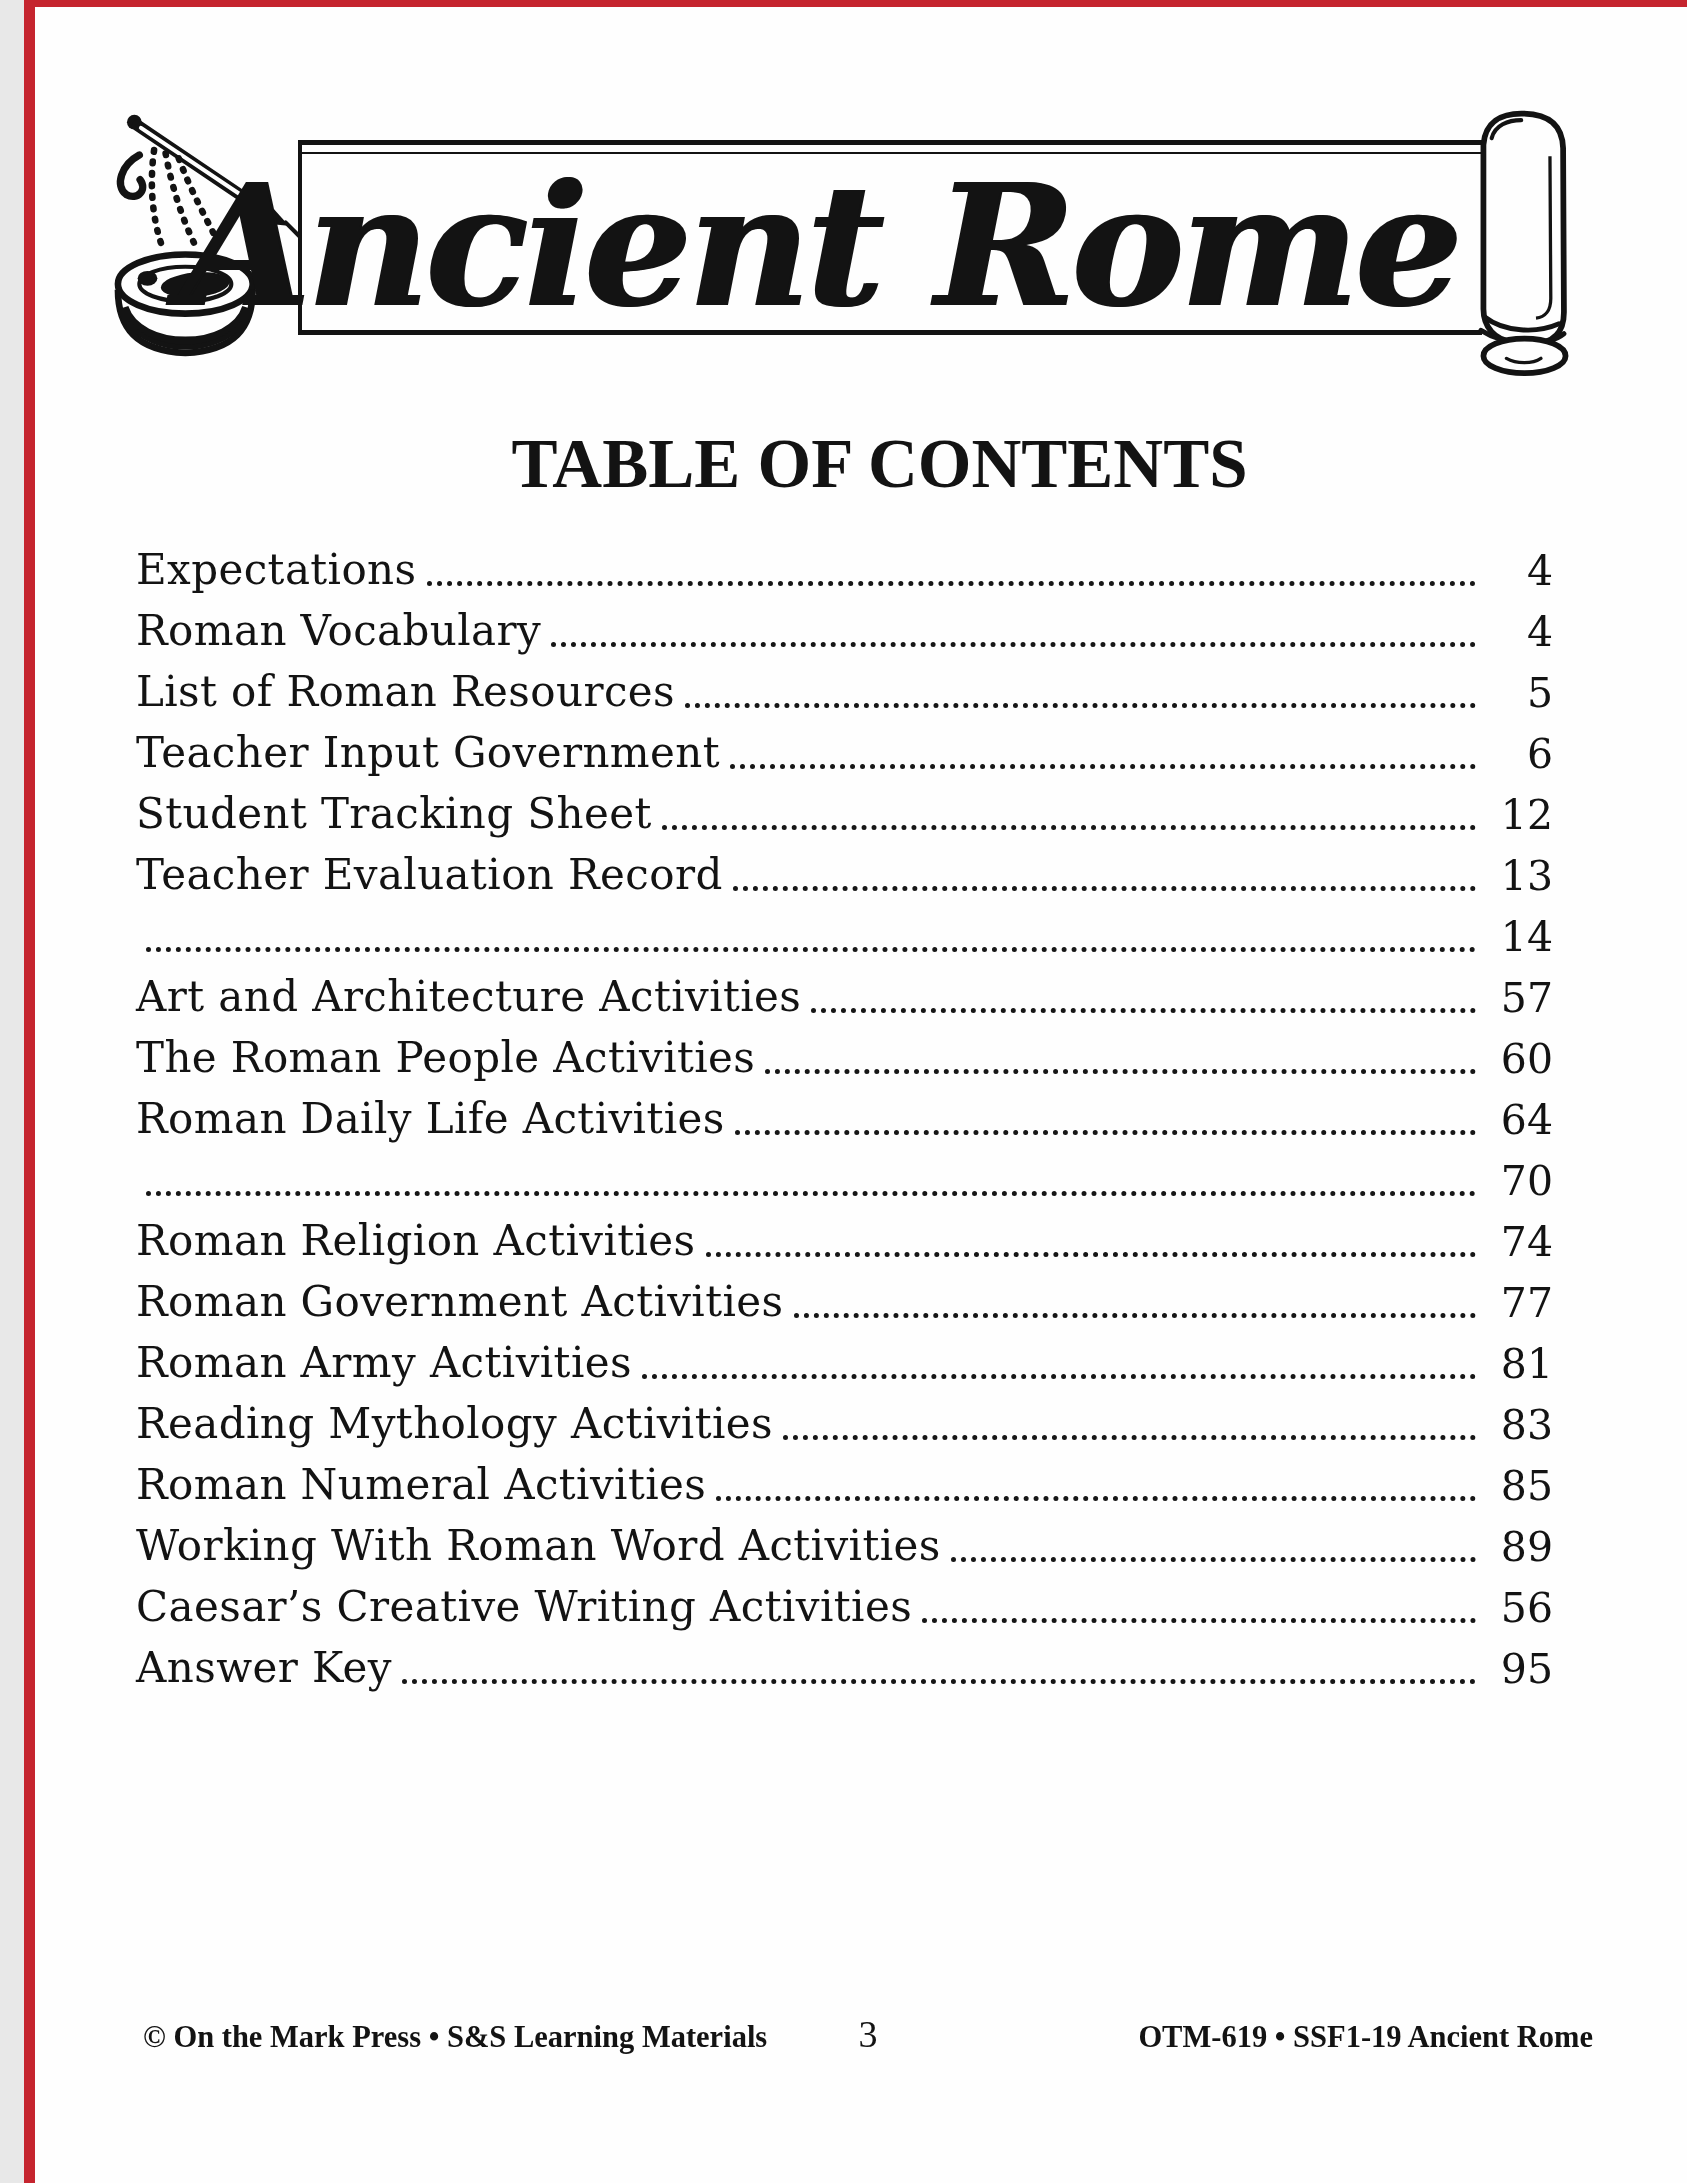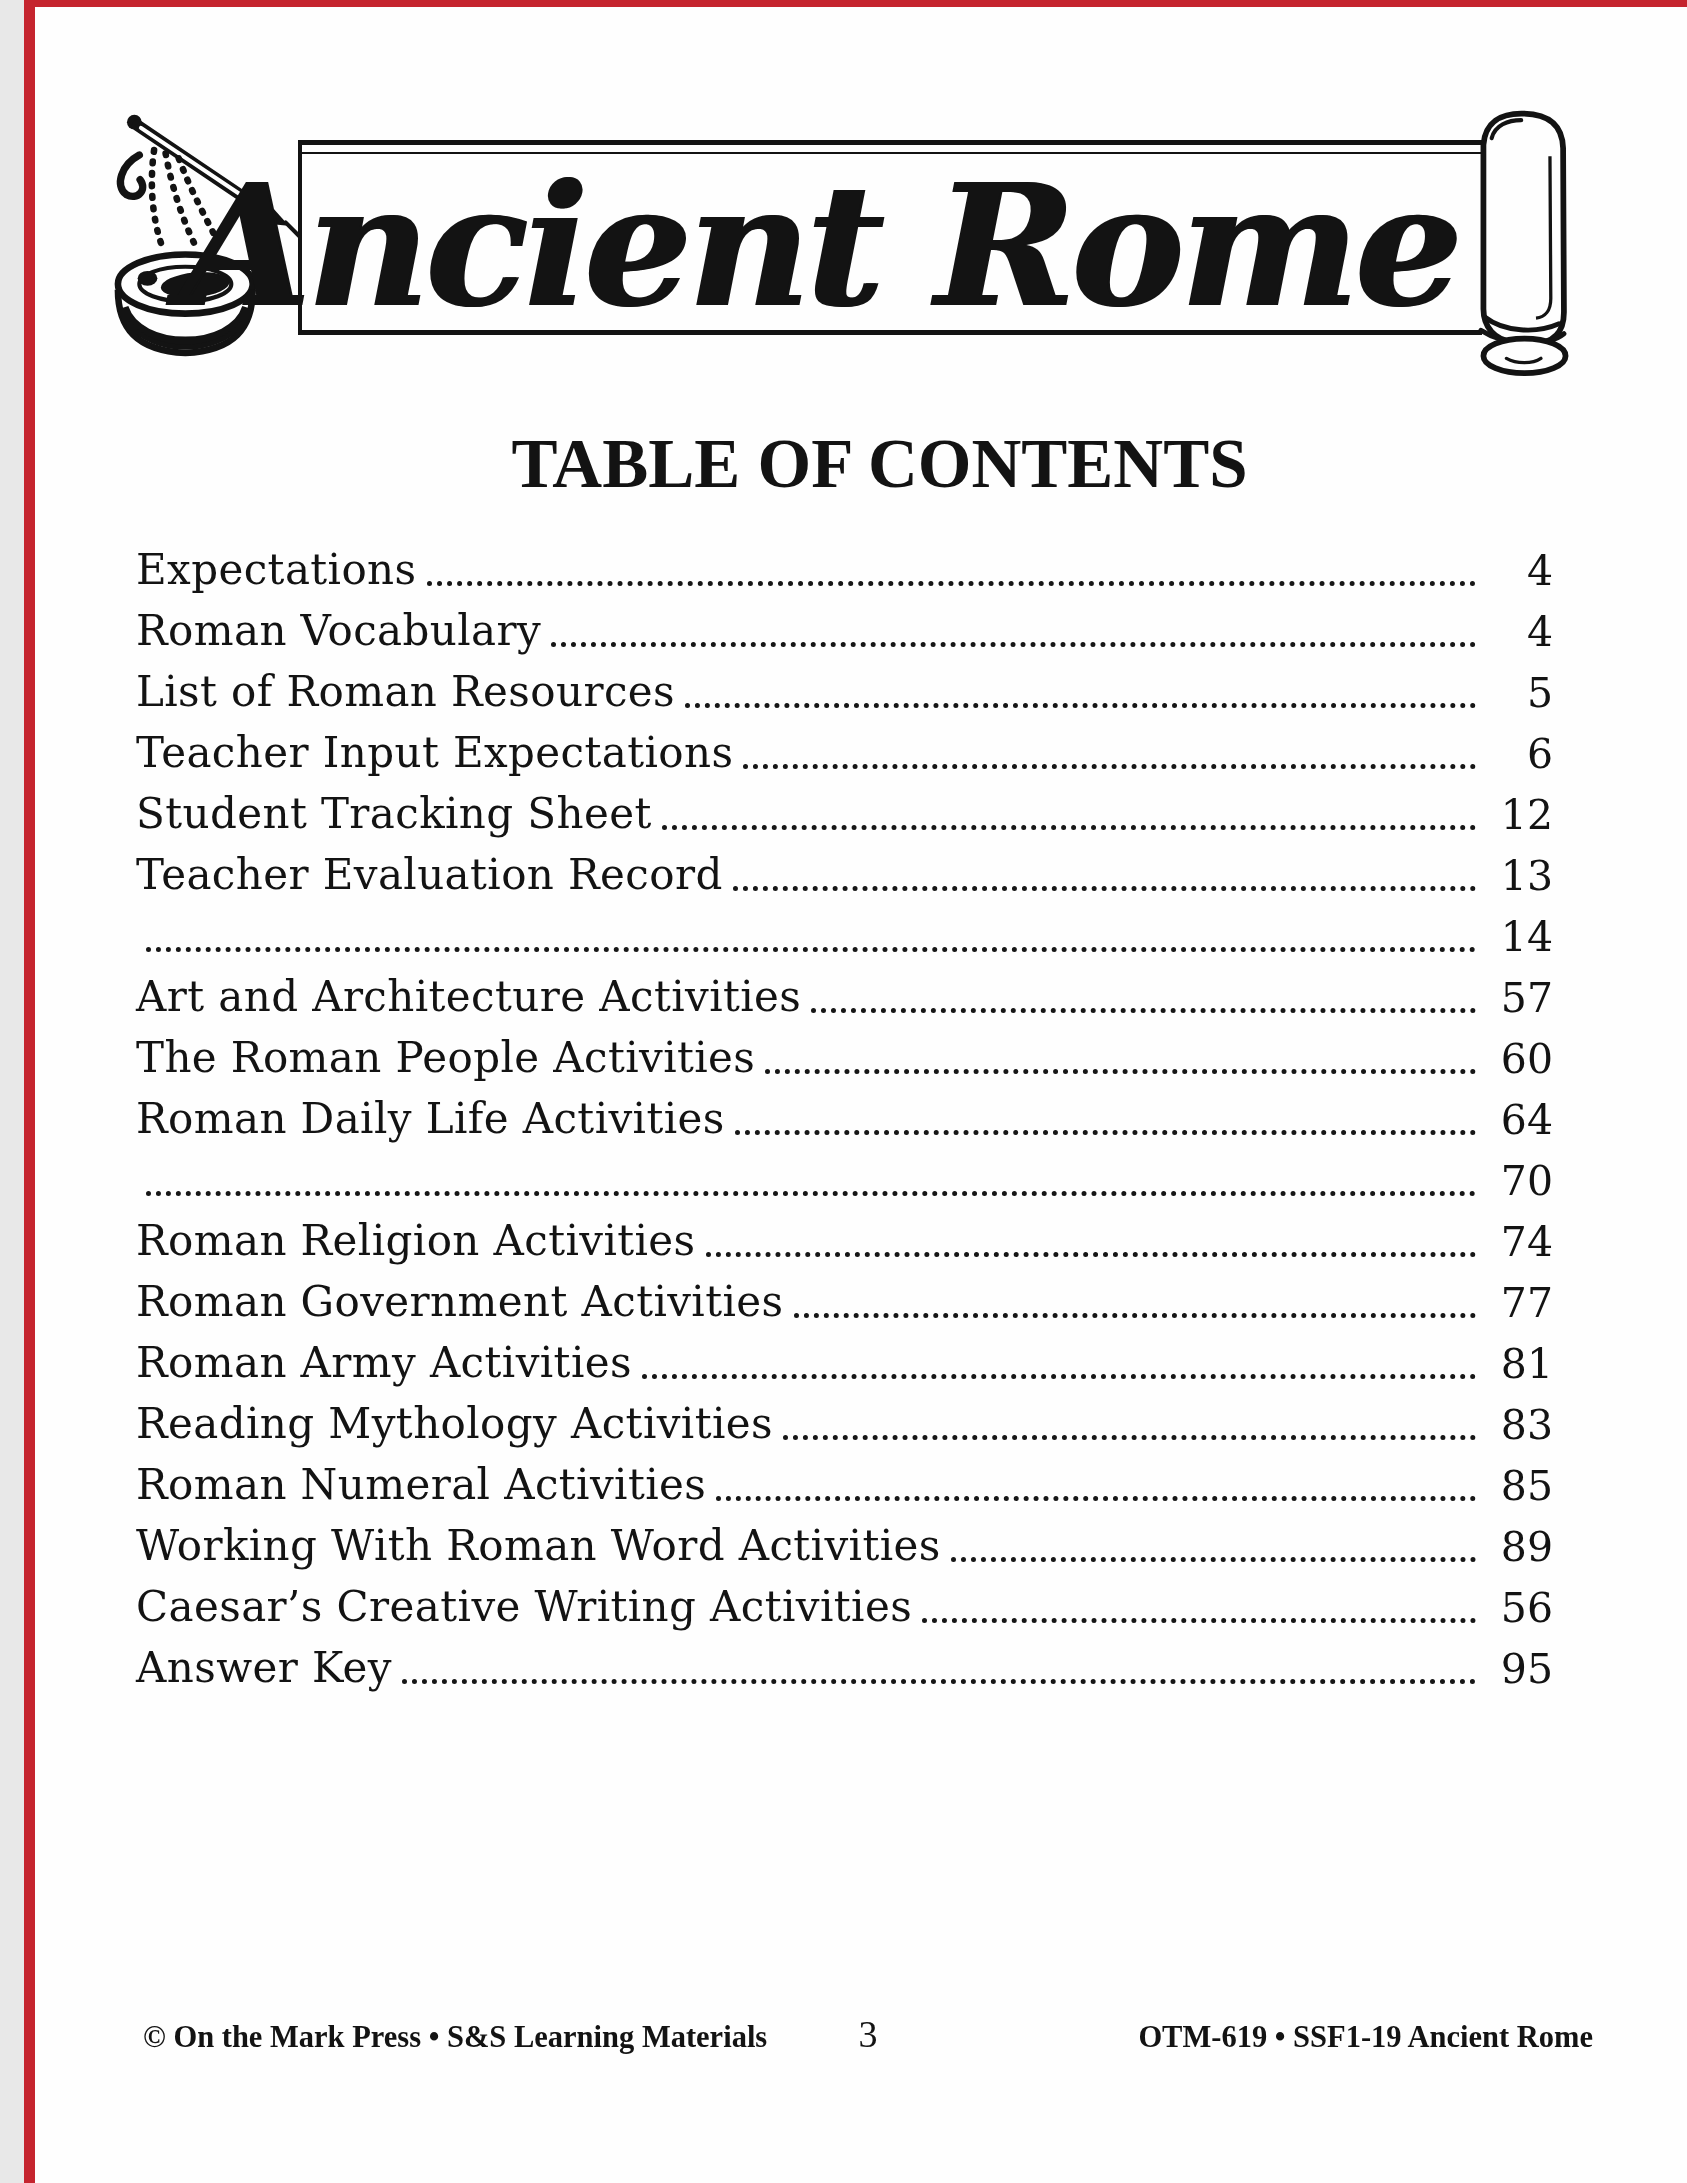"Teacher Input Expectations" span.label { text: Expectations -> Government }
